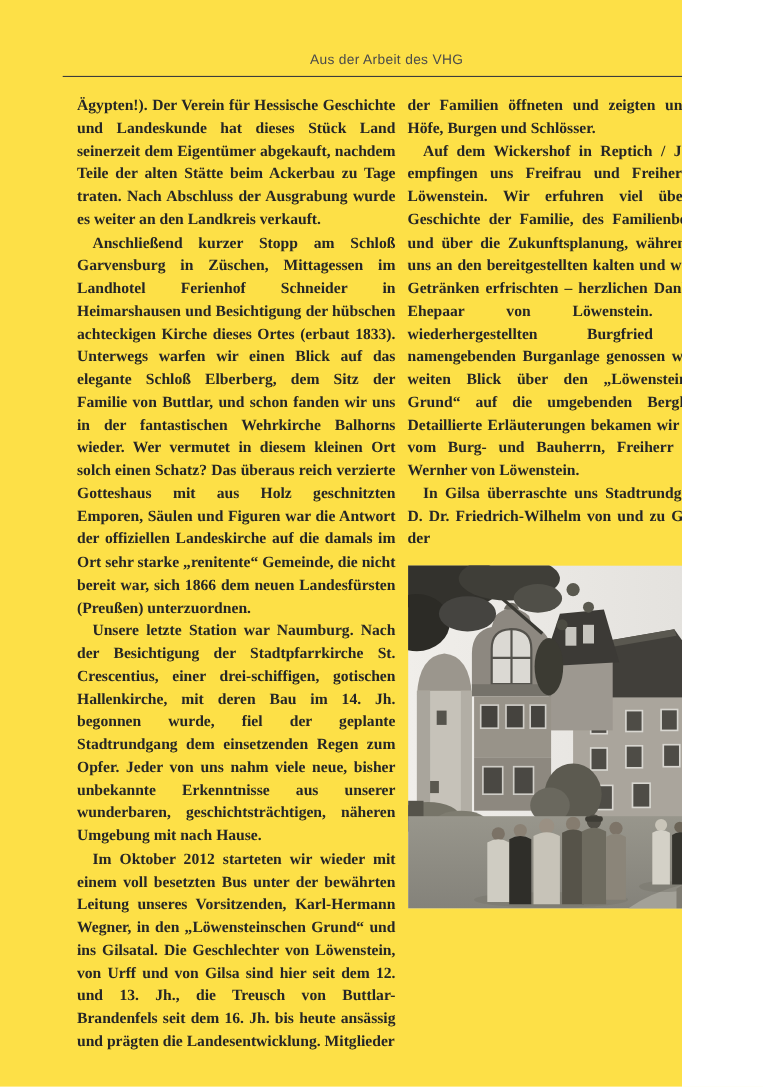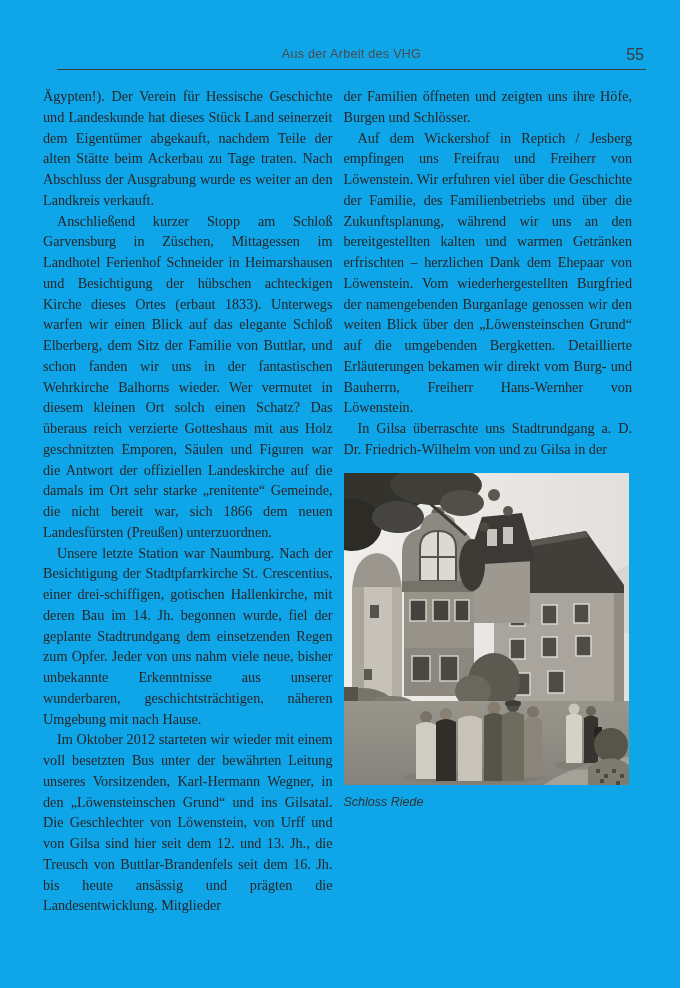"Aus der Arbeit des VHG" .page { background: #0ea5e9 -> #fde047; width: 680px -> 620px }
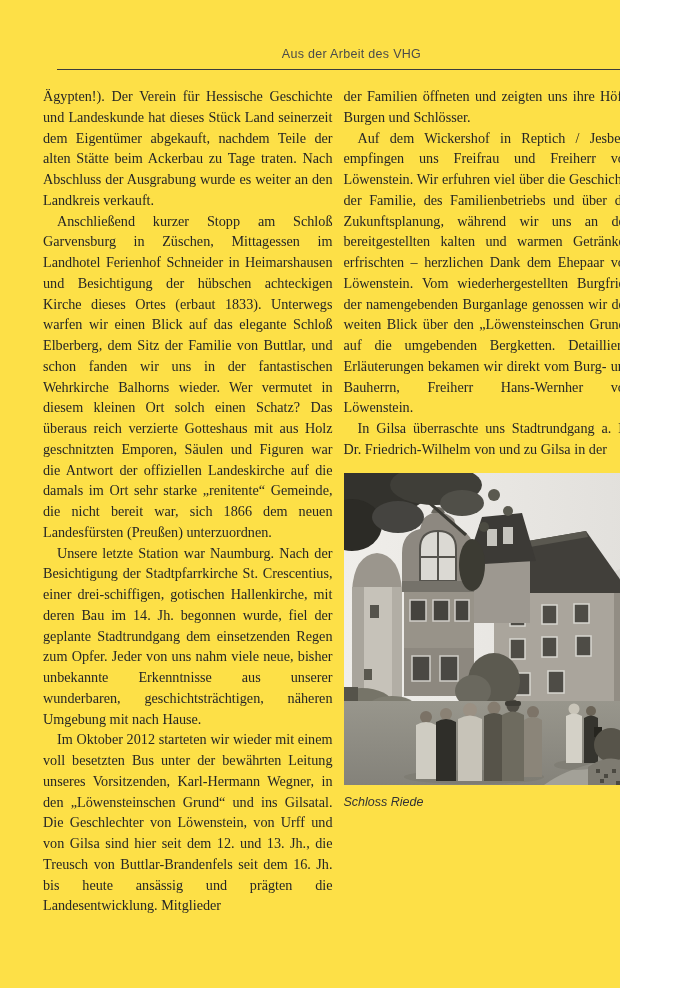"Ägypten!). Der Verein für Hessische" .content { font-weight: none -> bold; left: 43px -> 70px }
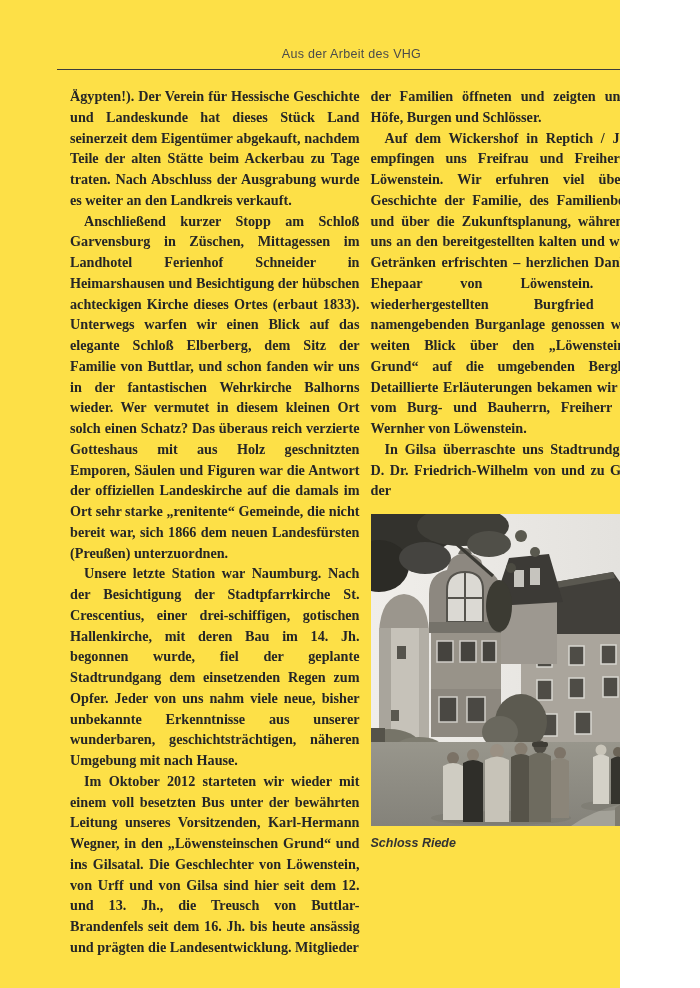"Schloss Riede" figcaption.caption { html: <figcaption>Schloss Riede</figcaption> -> none }
